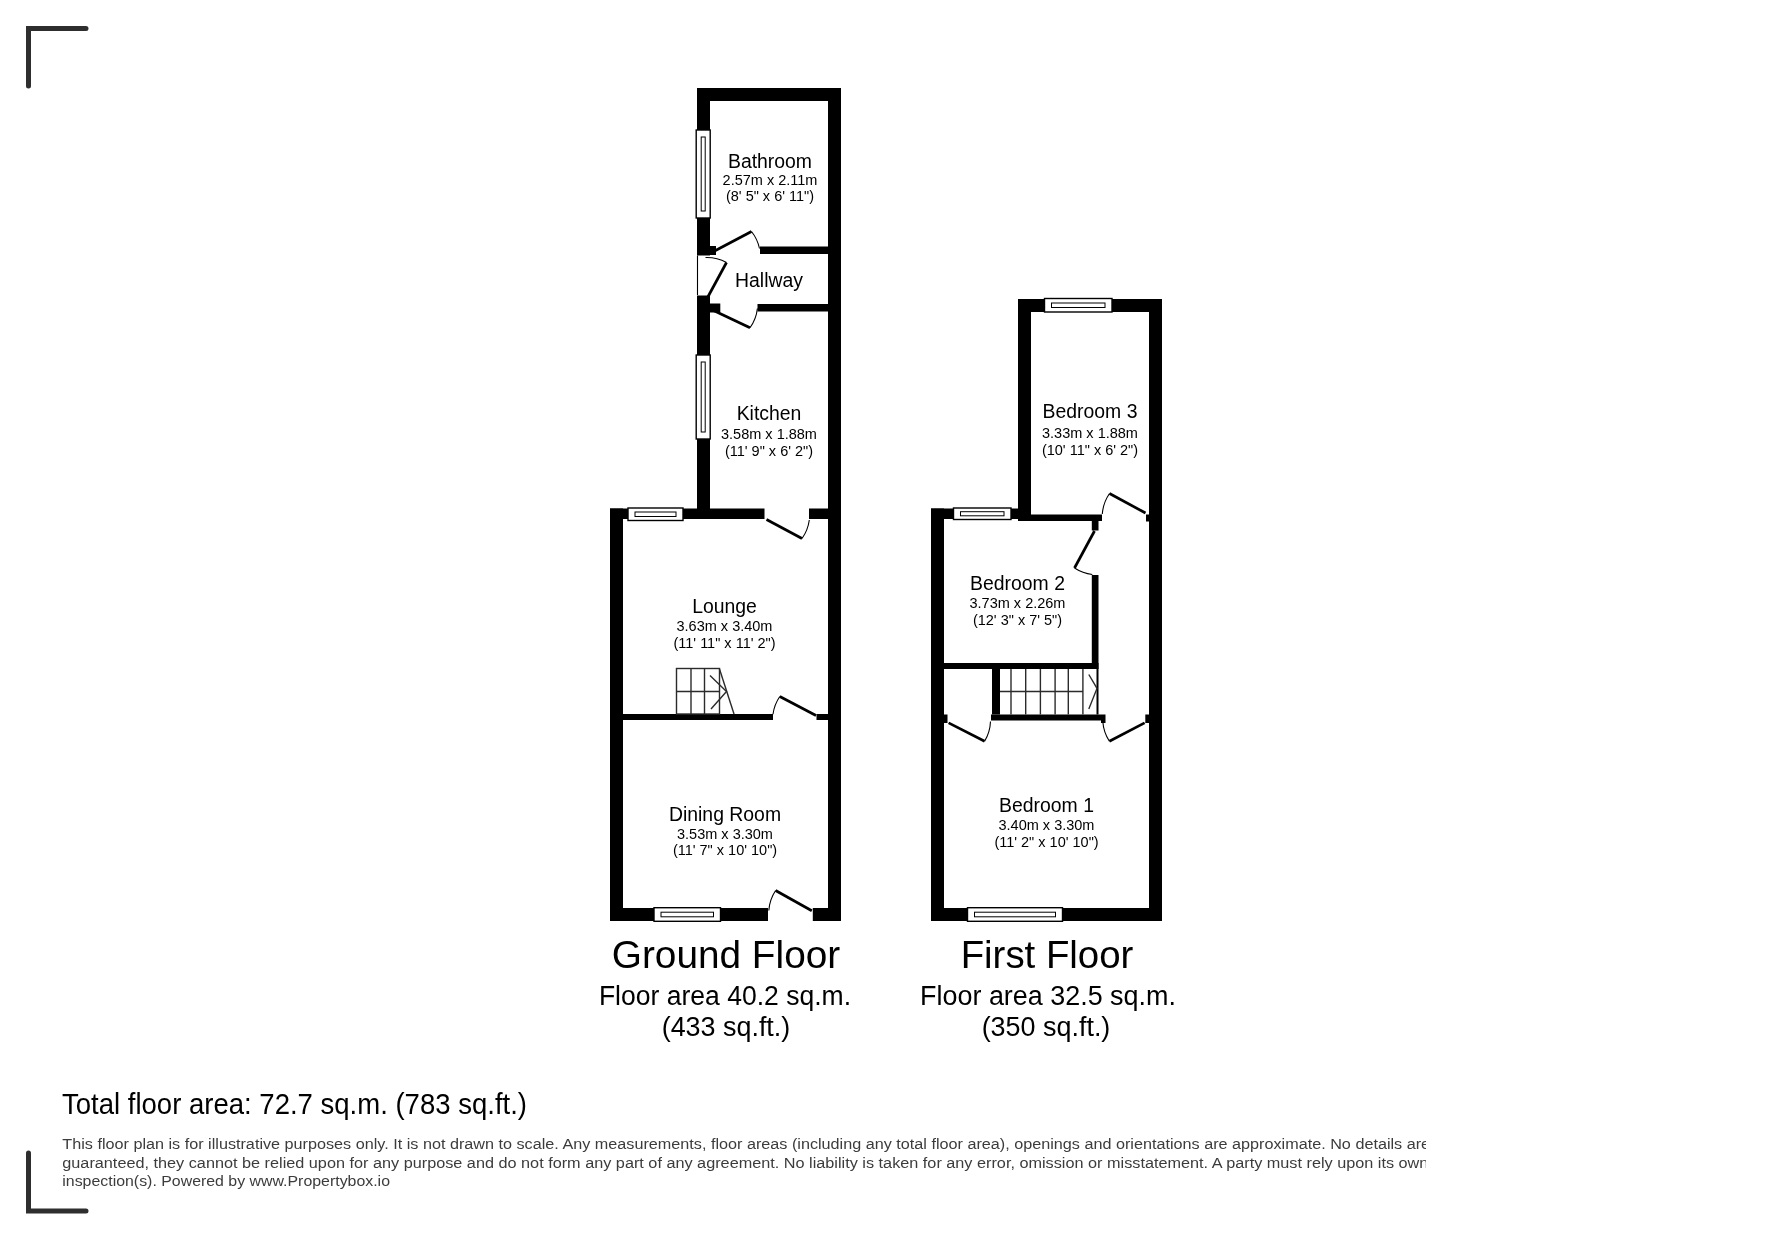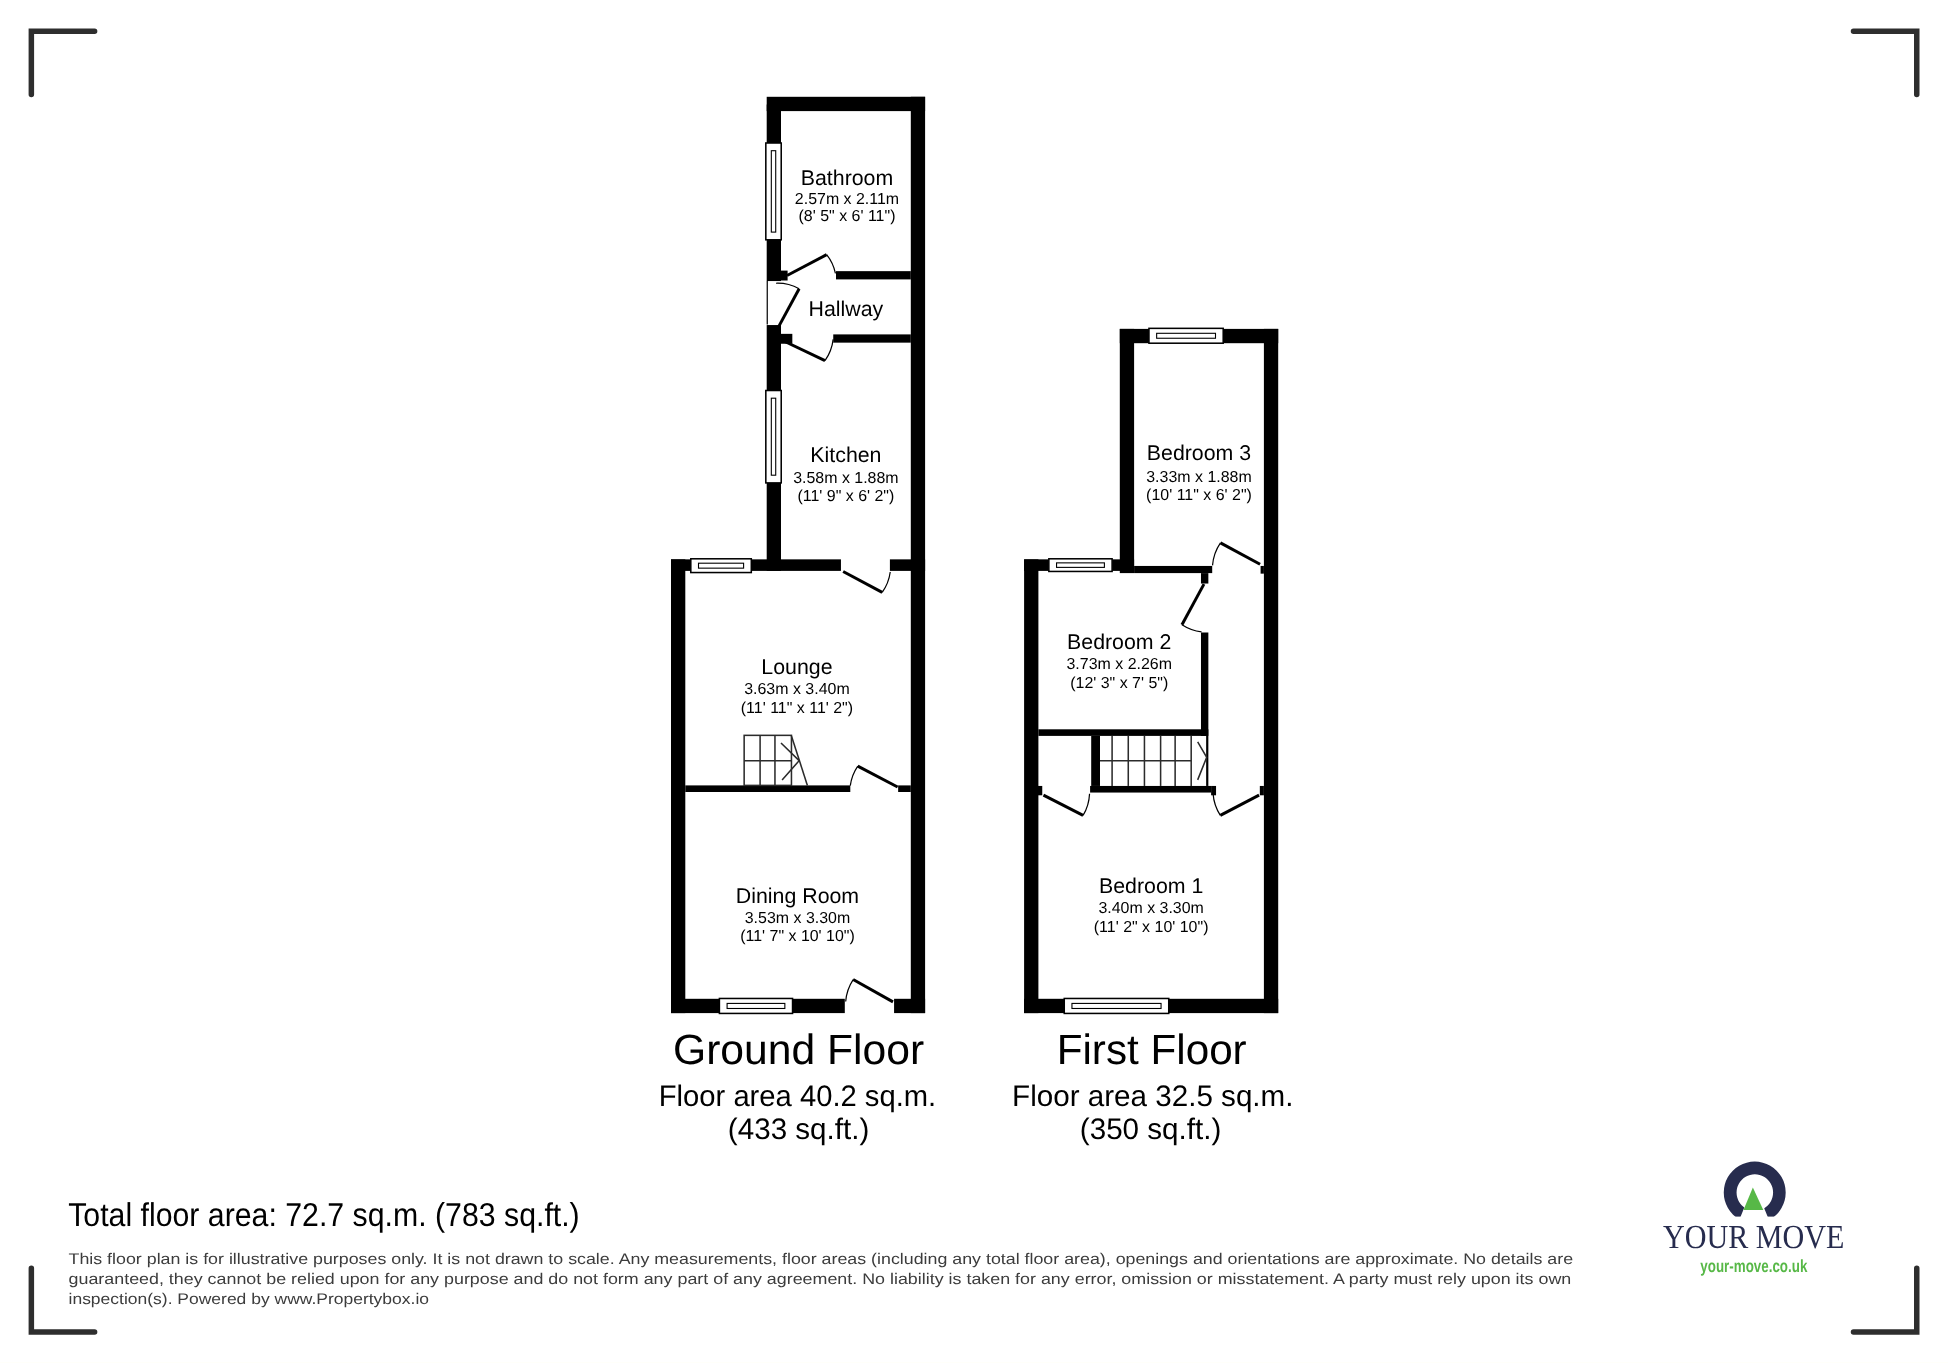"Bathroom" #canvas { width: 1771px -> 1426px }
